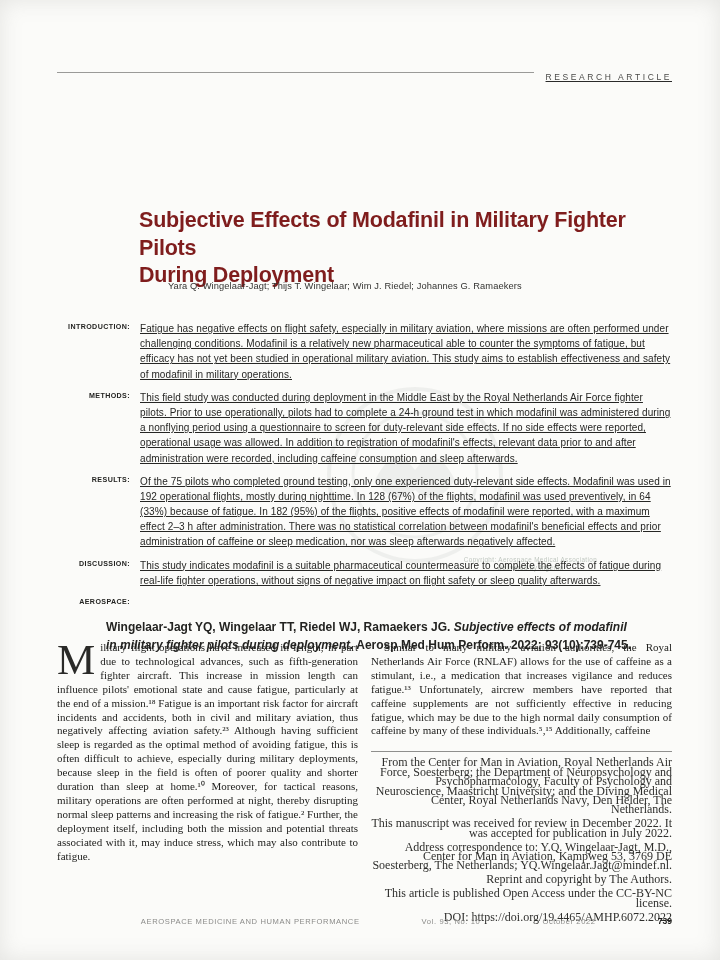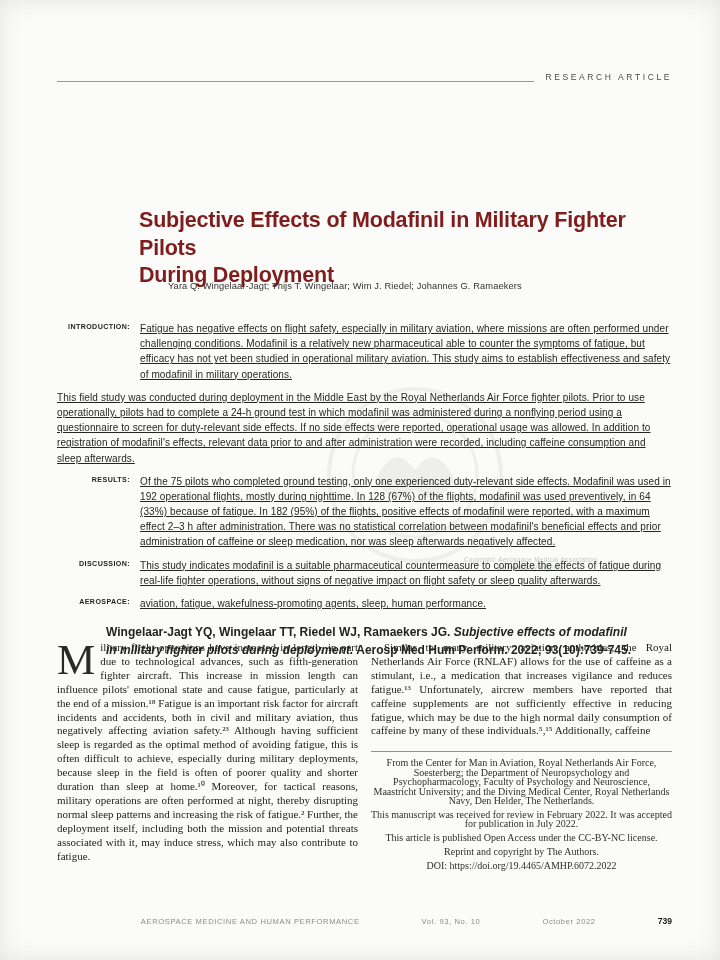"RESEARCH ARTICLE" .kicker-row { align-items: flex-end -> flex-start; text-decoration: none -> underline }
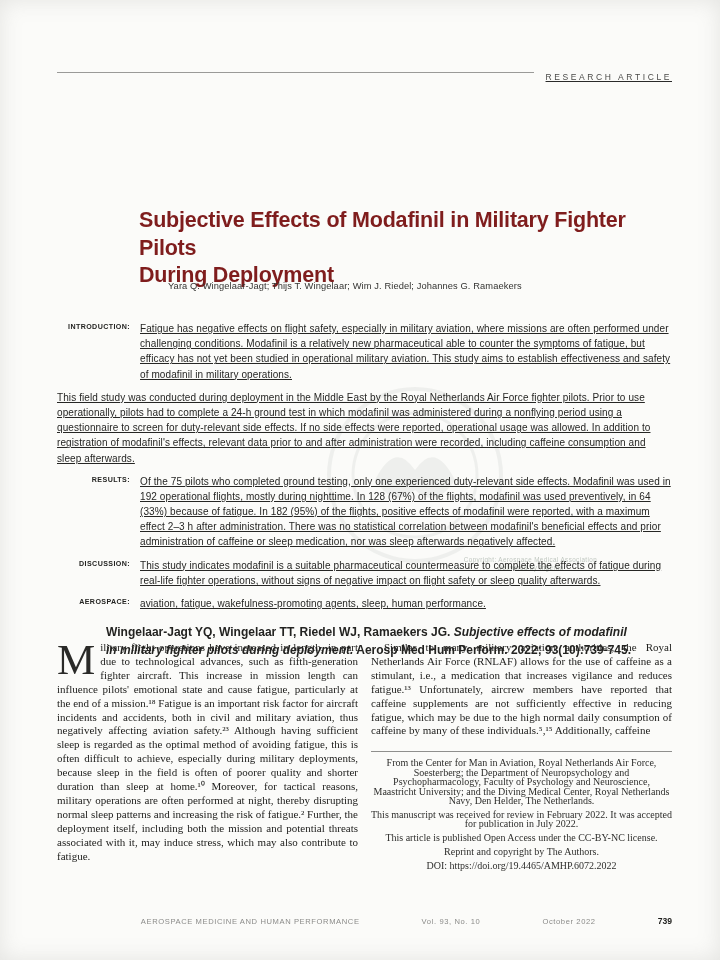"METHODS:" div.abs-label { html: none -> <div>METHODS:</div> }
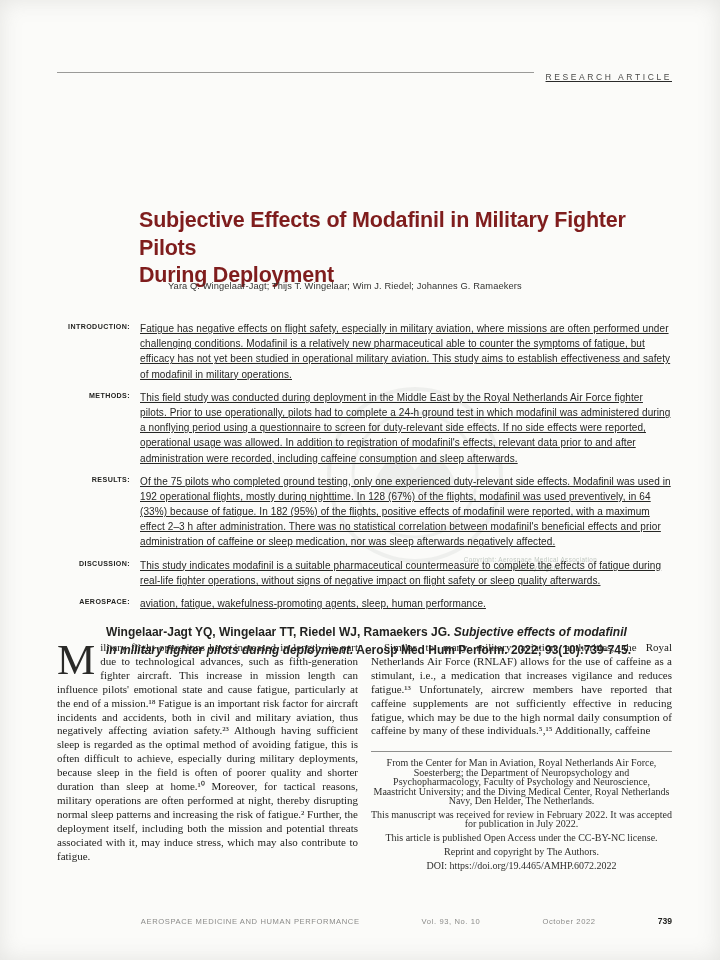"aviation, fatigue, wakefulness-promoting" div.abs-text { html: <div>aviation, fatigue, wakefulness-promoting agents, sleep, human performance.</div> -> none }
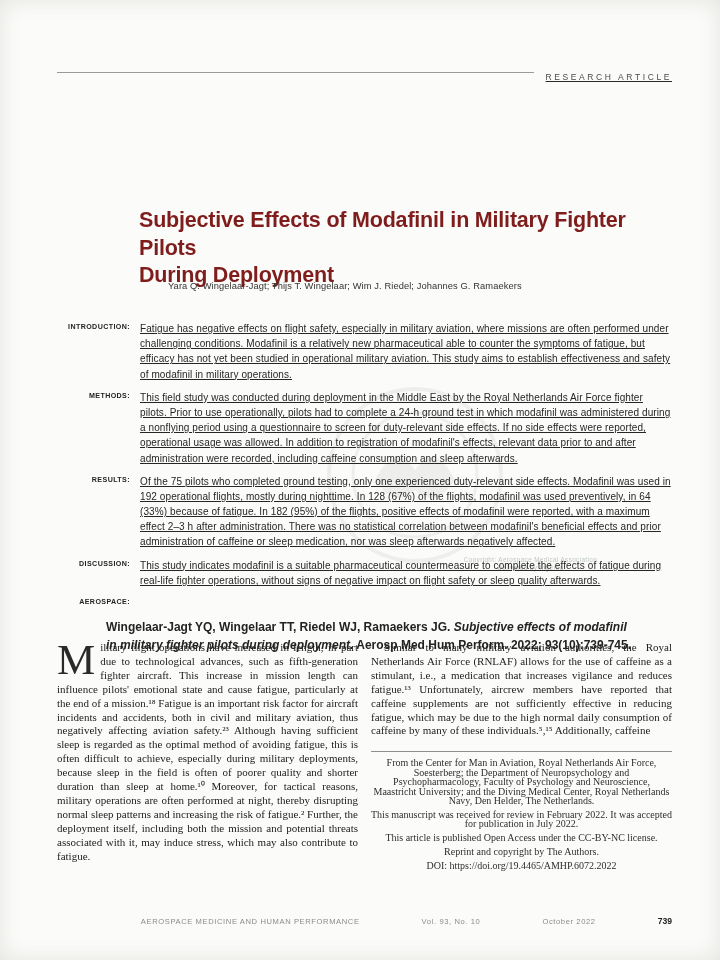"From the Center for Man" .footnotes p { font-size: 10px -> 12px; text-align: center -> right }
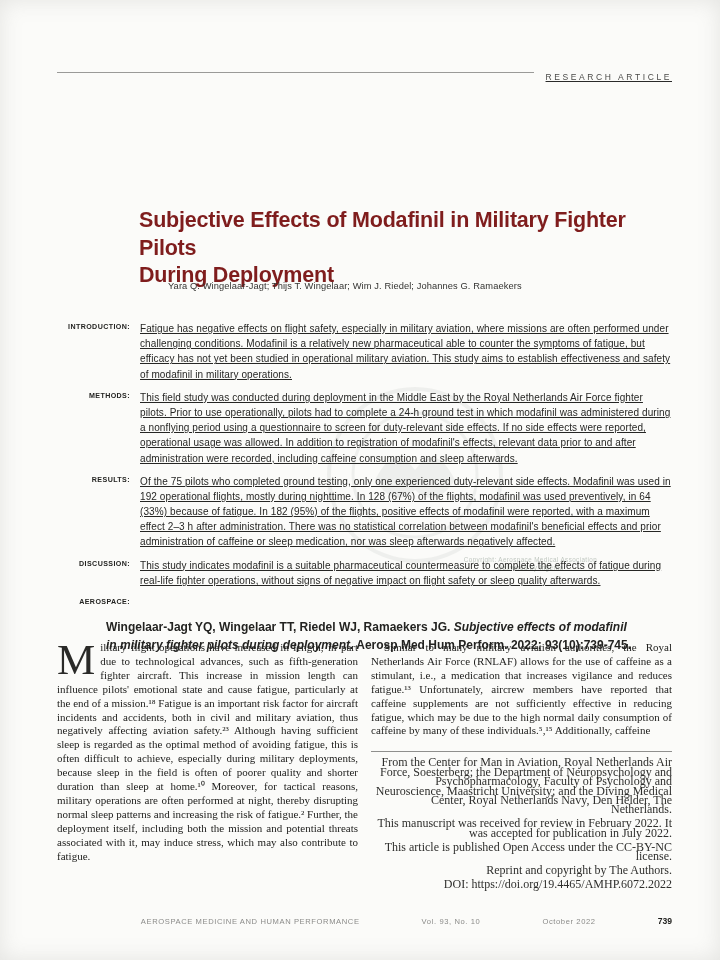"This manuscript was received for" p { text: February -> December }
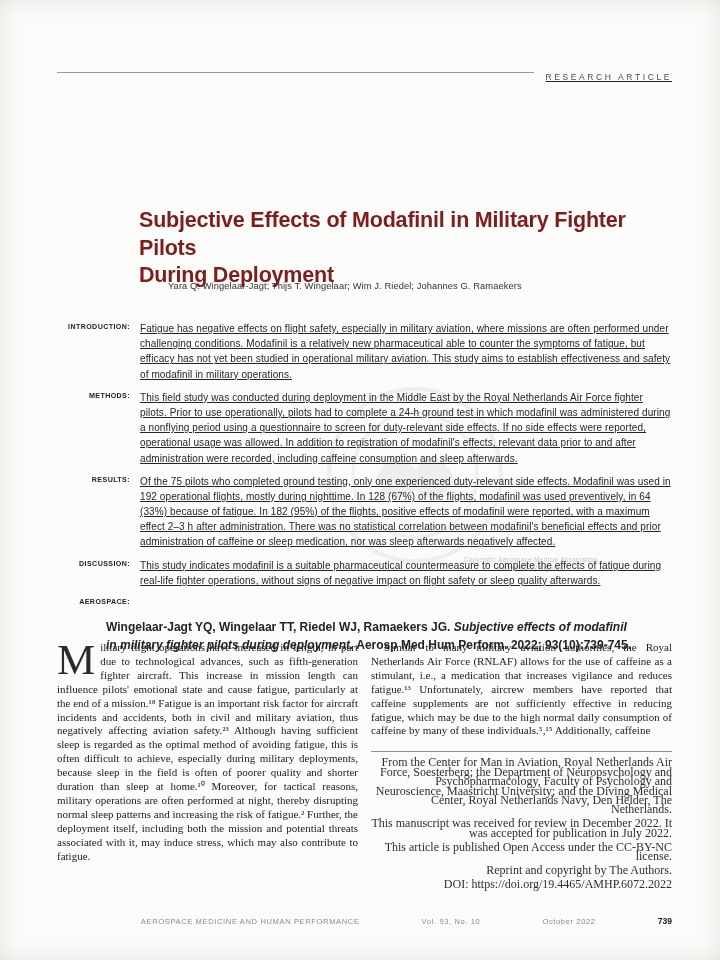"Address correspondence to: Y.Q." p { html: none -> <p>Address correspondence to: Y.Q. Wingelaar-Jagt, M.D., Center for Man in Aviation, Kampweg 53, 3769 DE Soesterberg, The Netherlands; YQ.Wingelaar.Jagt@mindef.nl.</p> }
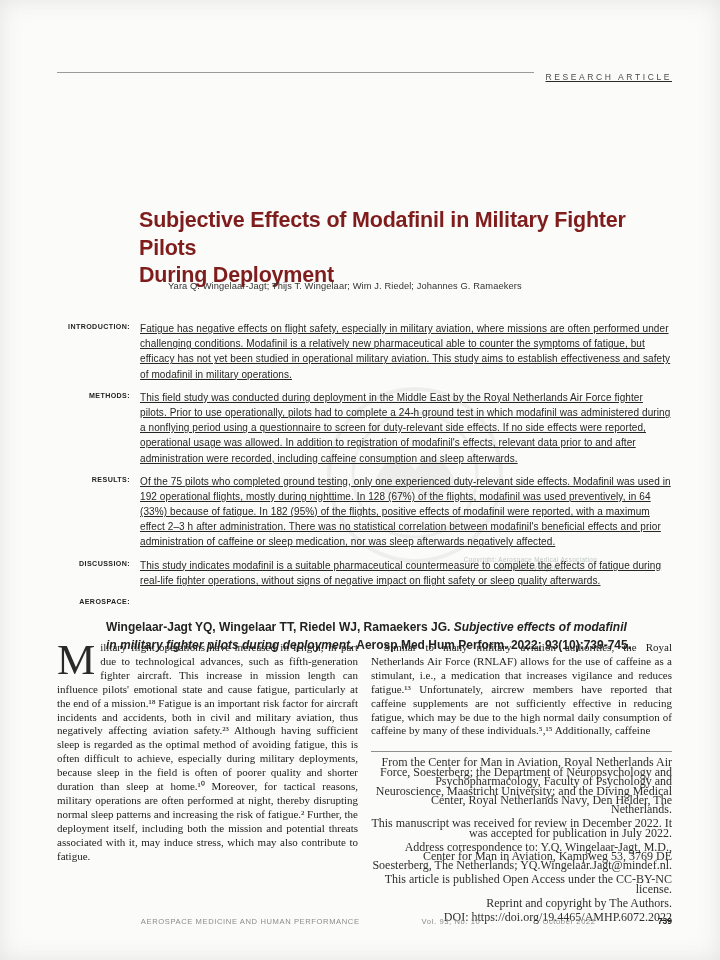"This article is published Open" p { order: before "Reprint and copyright by The" -> after "Reprint and copyright by The" }
